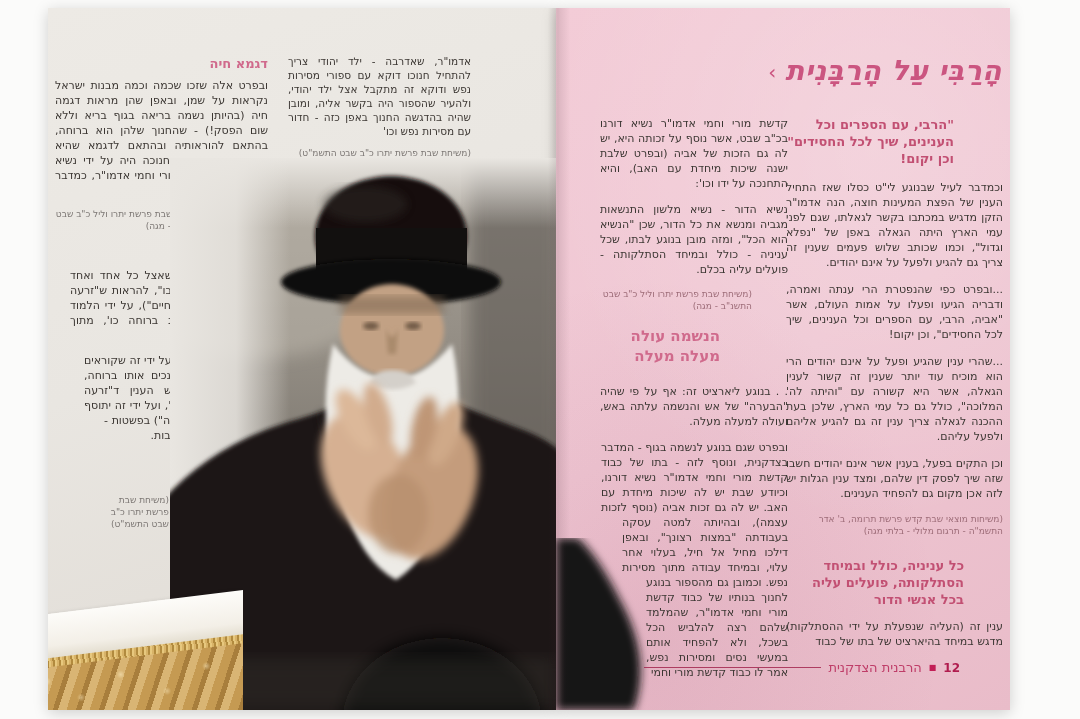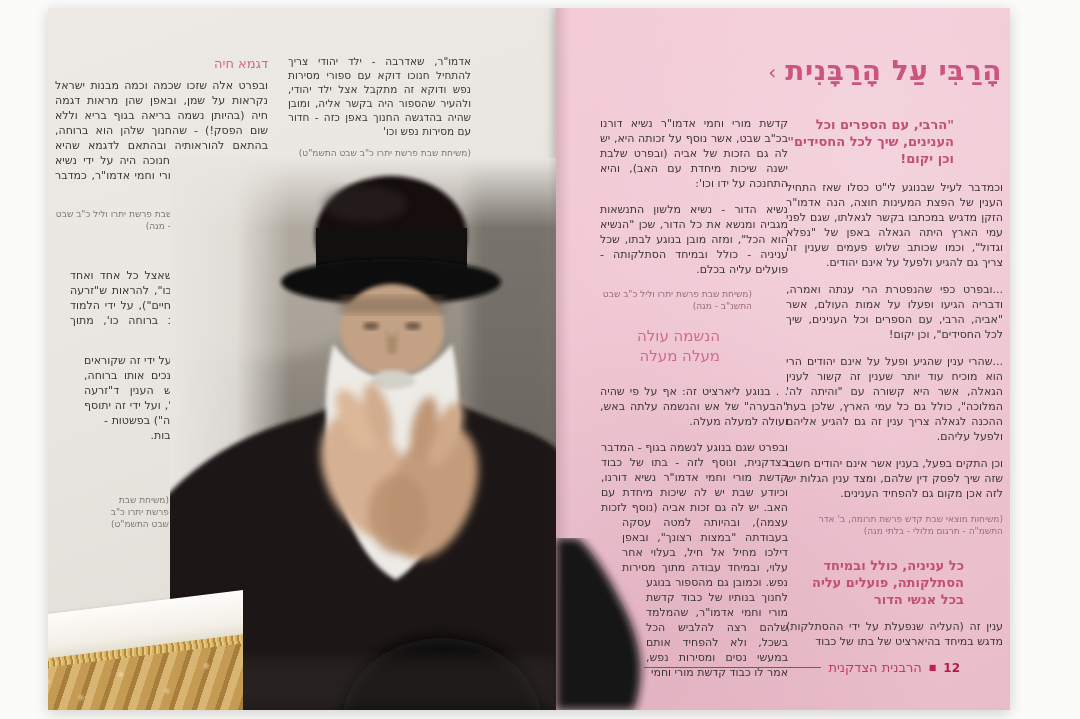"דגמא חיה" .h-pink { font-weight: normal -> bold }
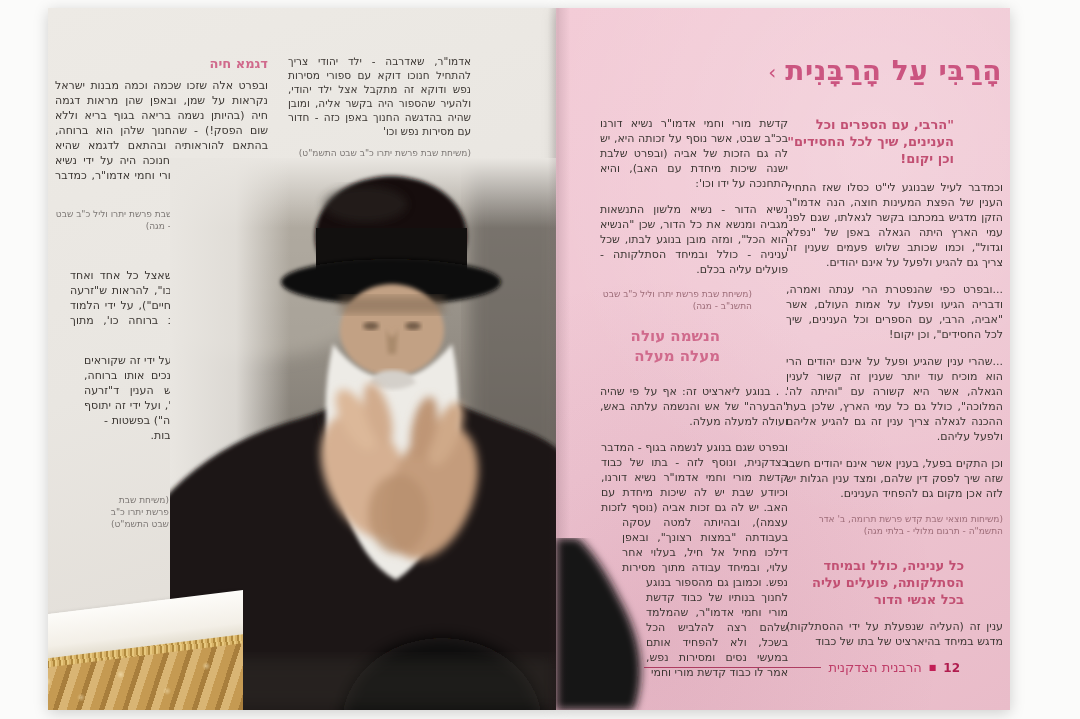"הָרַבִּי עַל הָרַבָּנִית" .r-title .txt { font-style: none -> italic }
